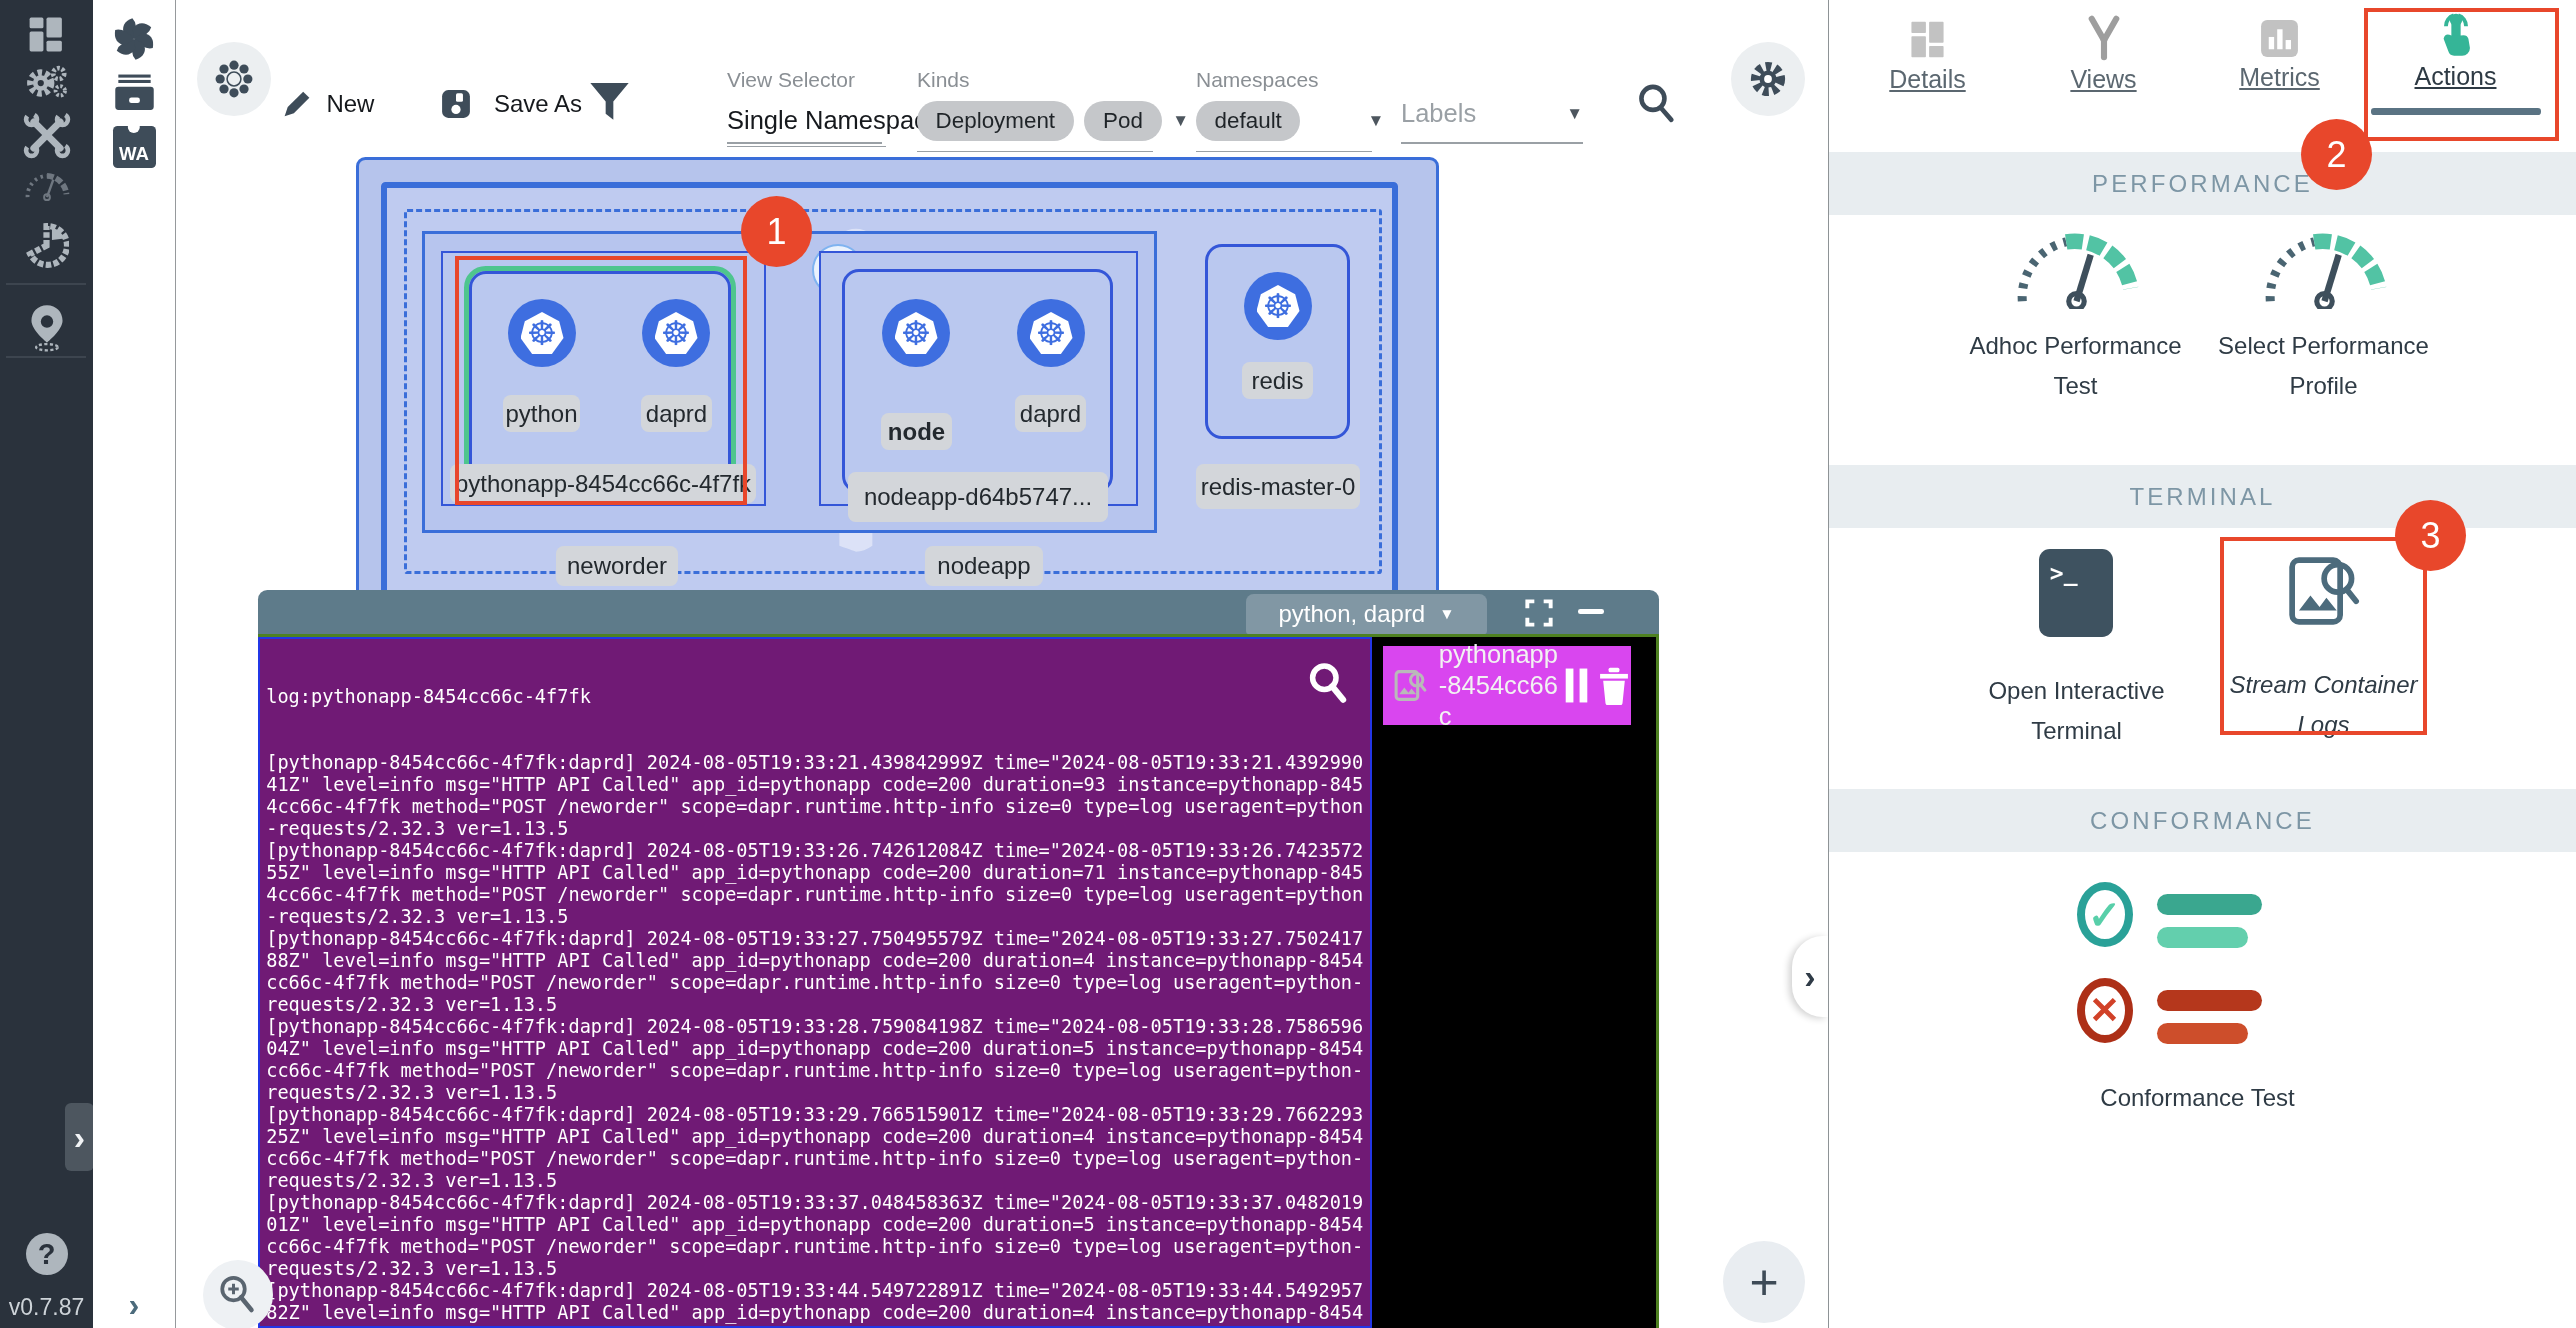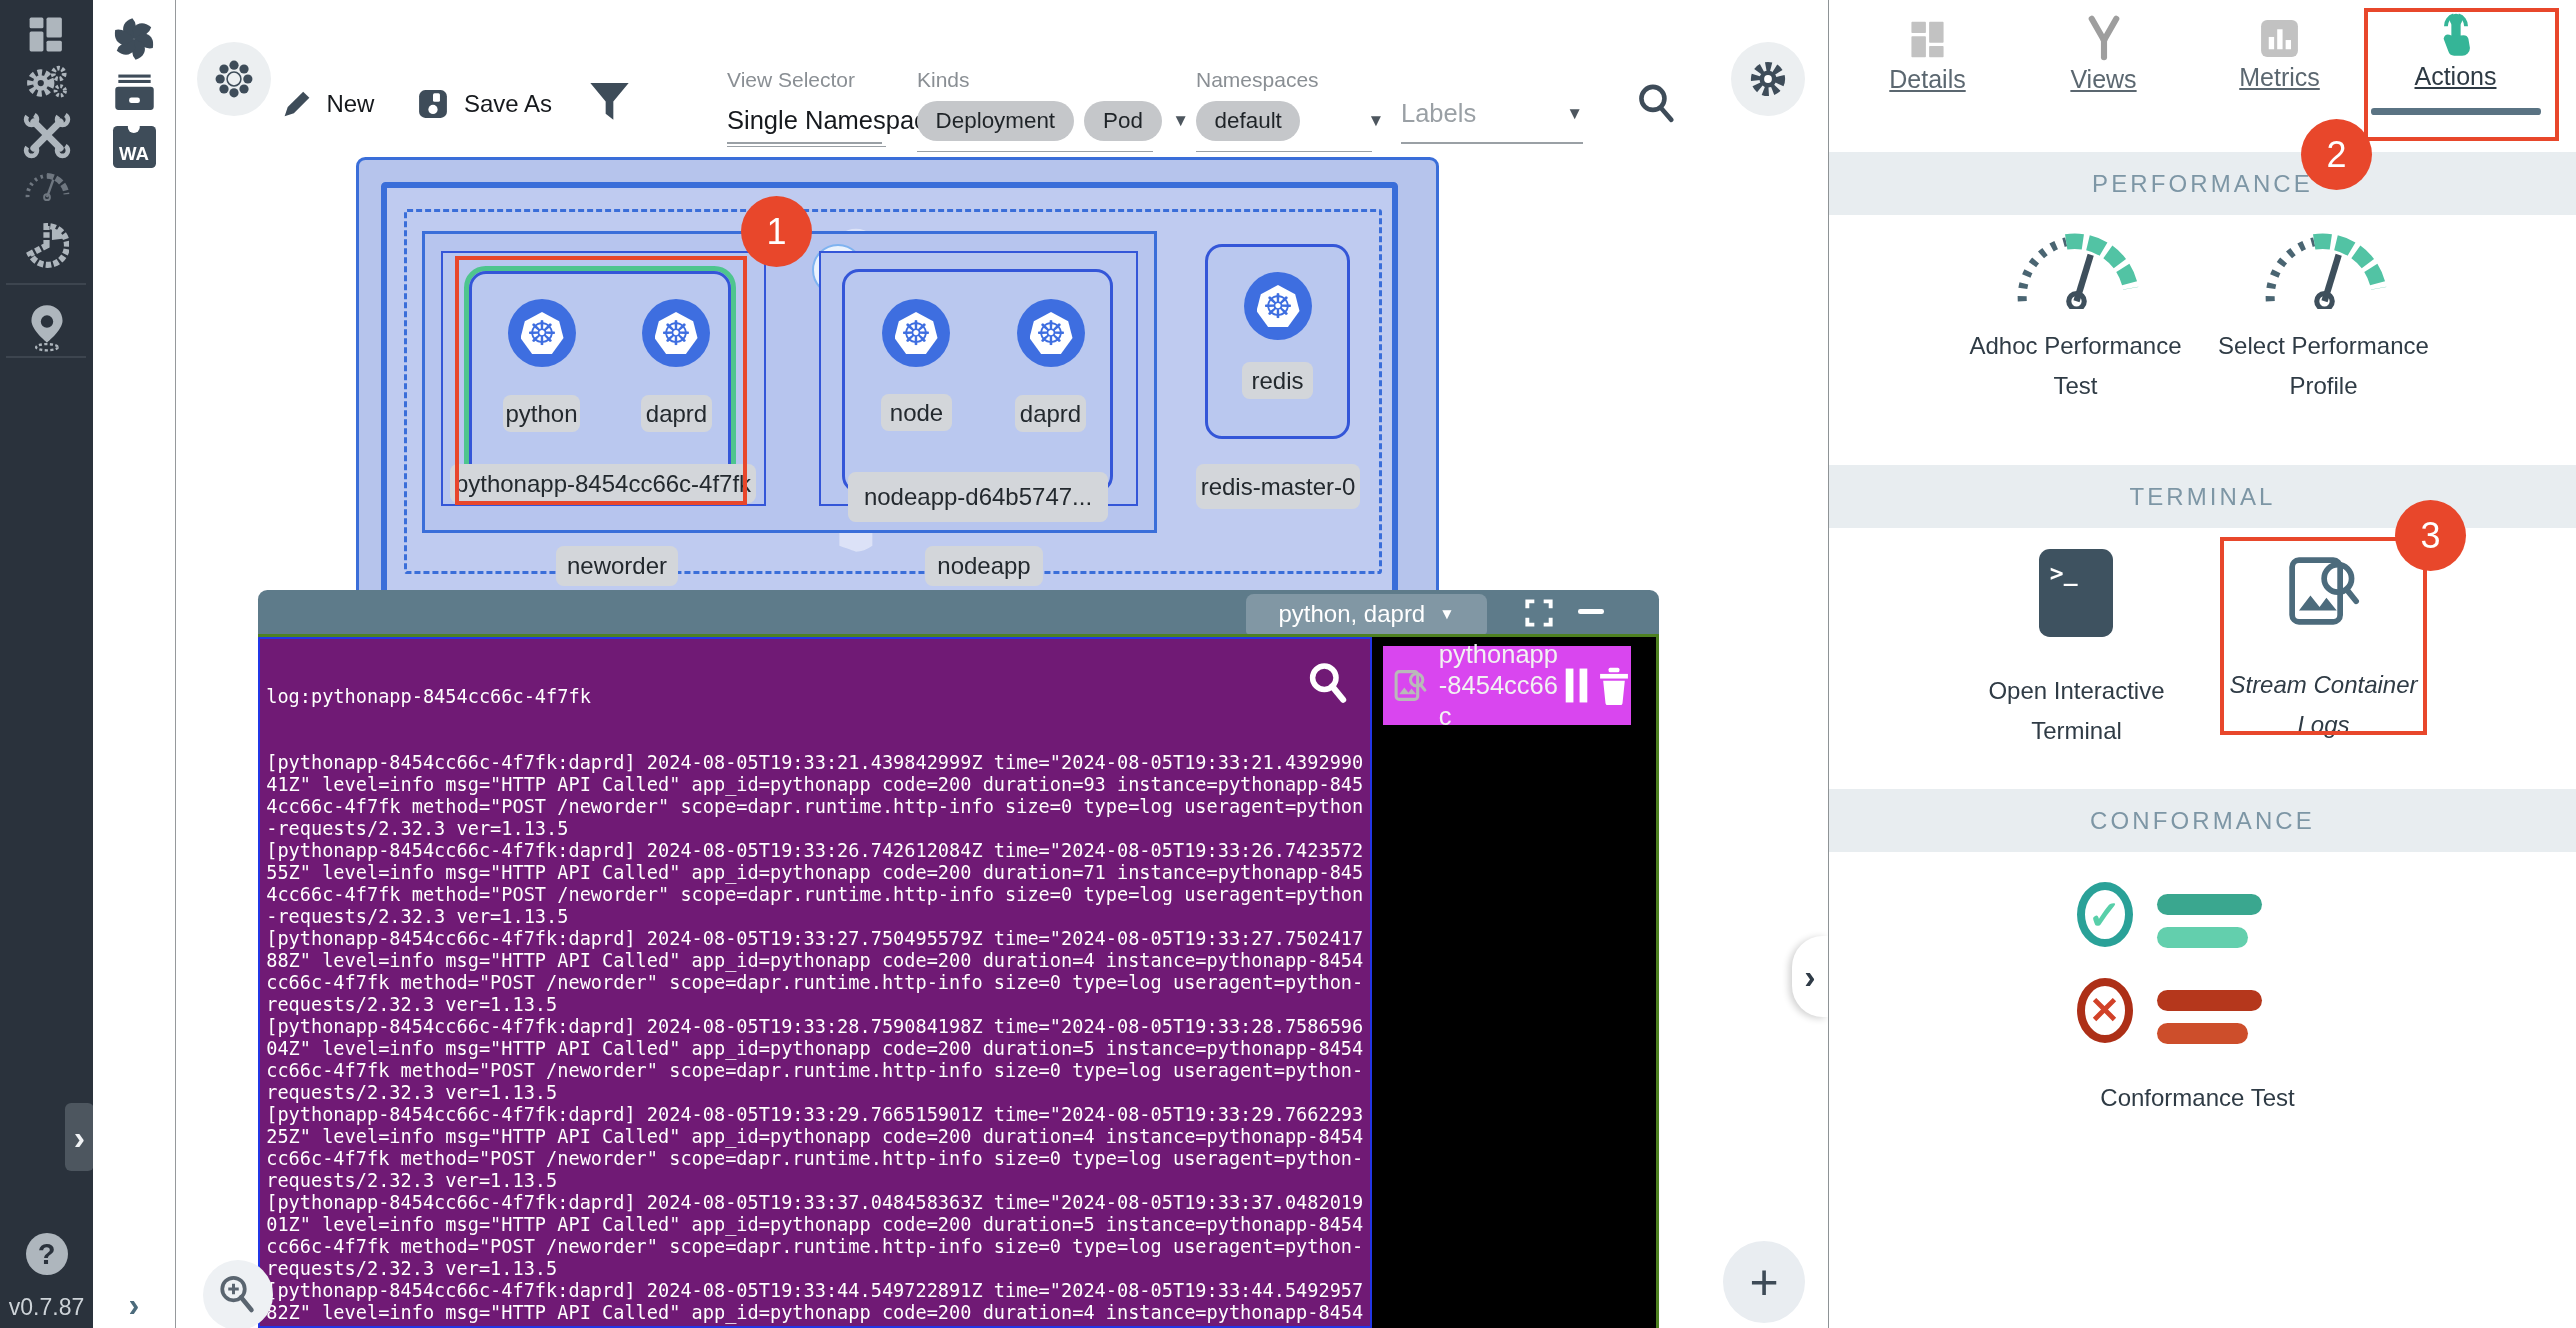"Save As" div.abs { gap: 14px -> 21px; left: 416px -> 439px }
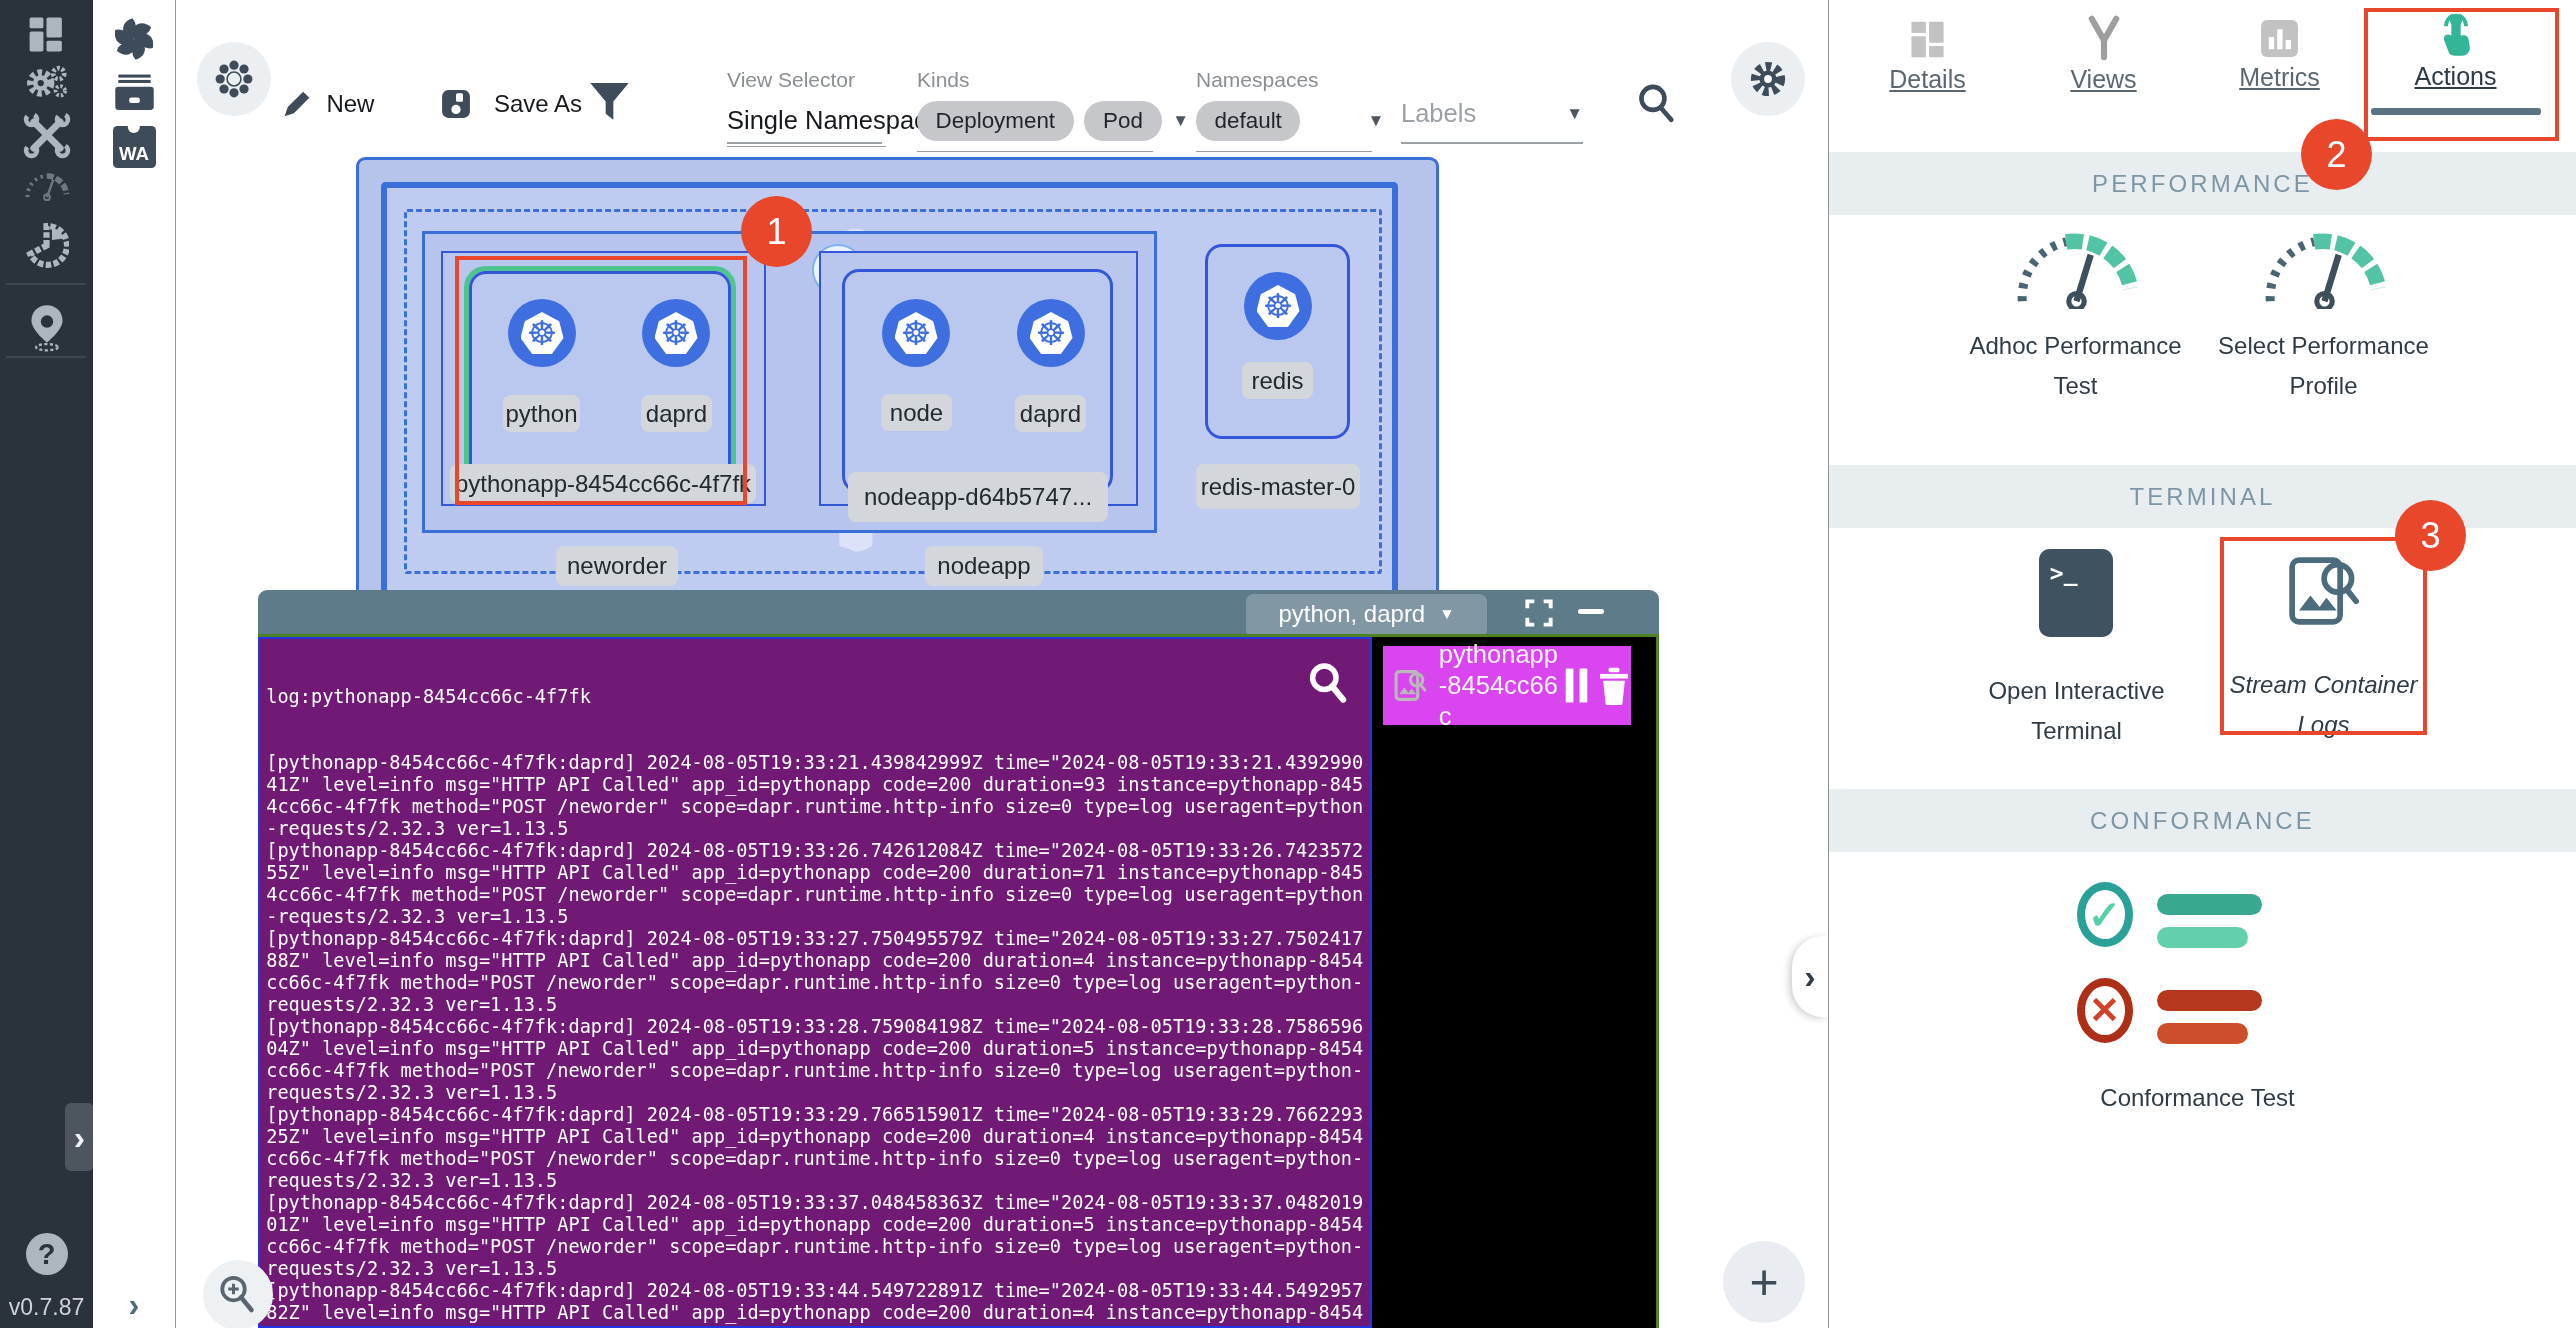"node" div.abs { font-weight: none -> bold; top: 394px -> 413px }
